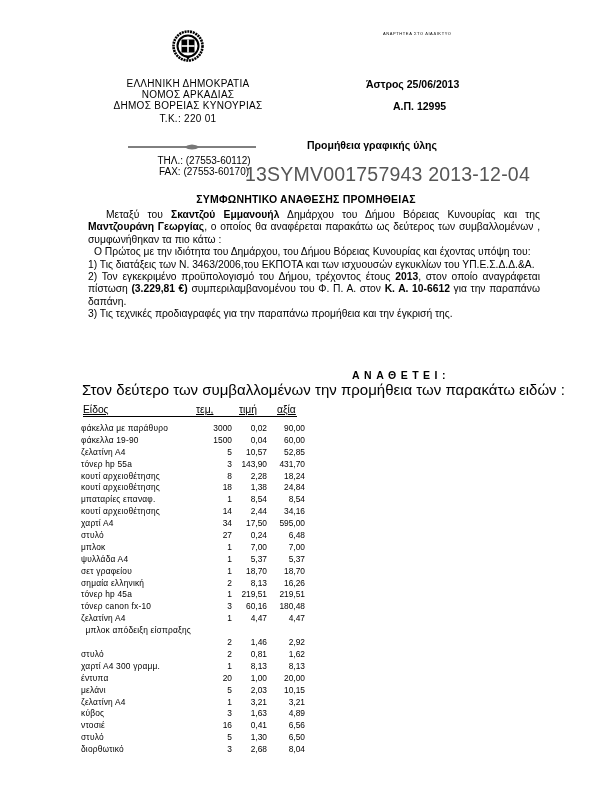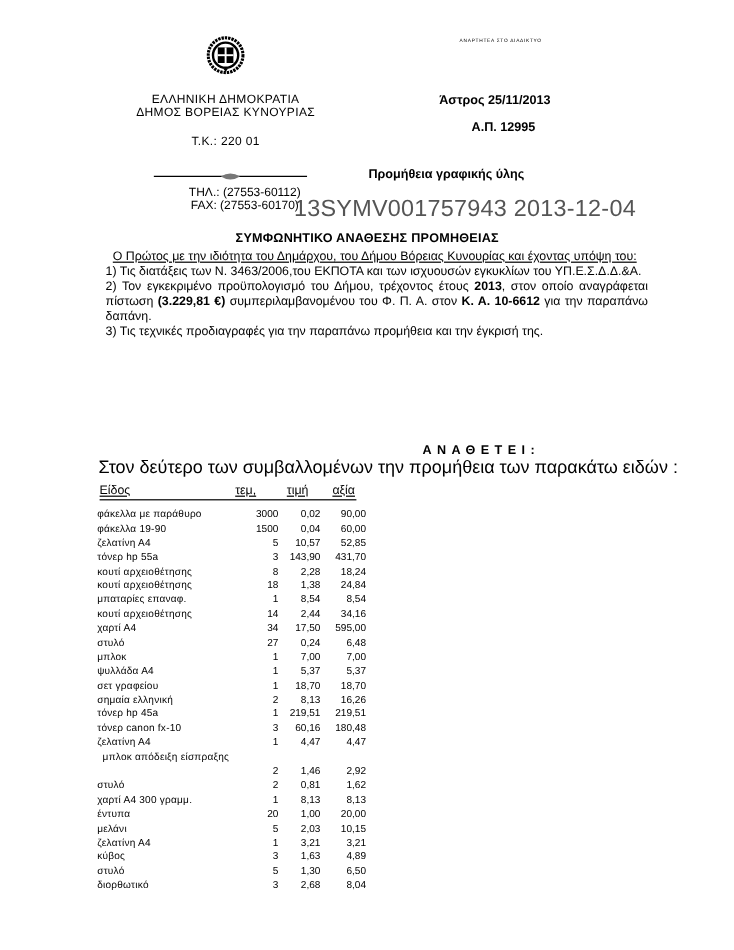"Άστρος 25/11/2013" div.abs { text: 25/11/2013 -> 25/06/2013 }
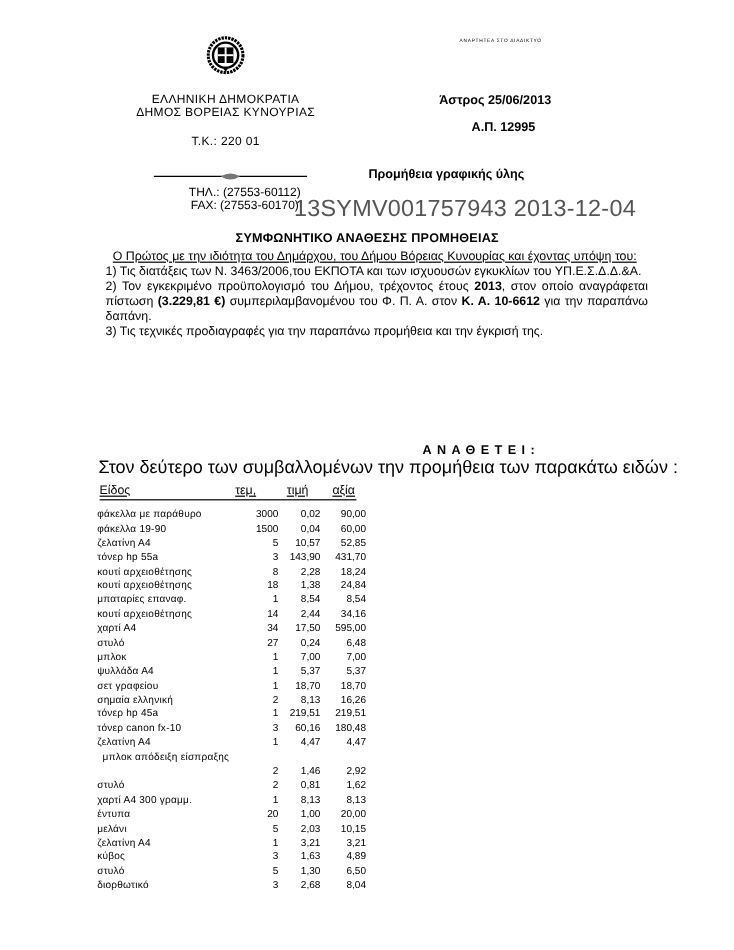"ΝΟΜΟΣ ΑΡΚΑΔΙΑΣ" div { html: none -> <div>ΝΟΜΟΣ ΑΡΚΑΔΙΑΣ</div> }
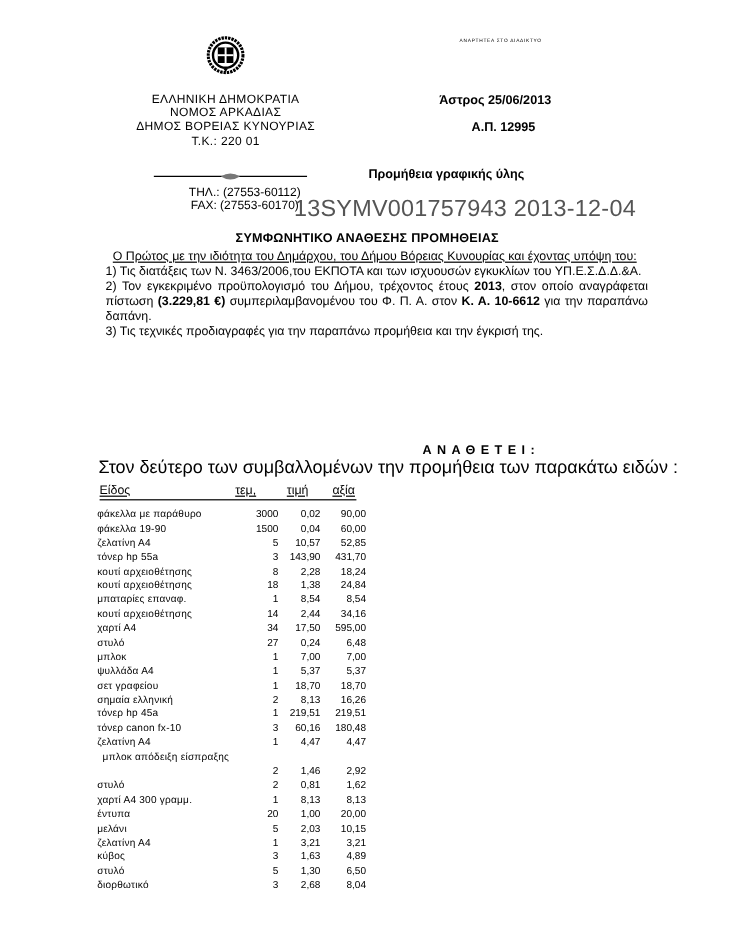"Μεταξύ του Σκαντζού Εμμανουήλ Δημάρχου" p.indent { html: none -> <p><span>Μεταξύ του </span><span>Σκαντζού Εμμανουήλ</span><span> Δημάρχου του Δήμου Βόρειας Κυνουρίας και της </span><span>Μαντζουράνη Γεωργίας</span><span>, ο οποίος θα αναφέρεται παρακάτω ως δεύτερος των συμβαλλομένων , συμφωνήθηκαν τα πιο κάτω :</span></p> }
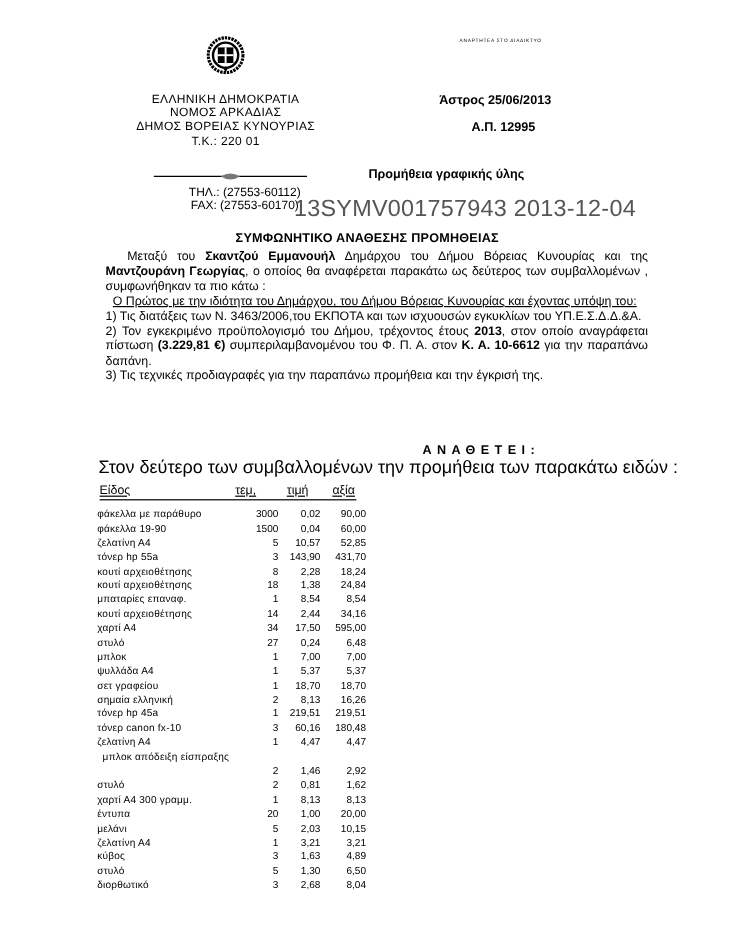"Ο Πρώτος με την ιδιότητα" p { text-decoration: underline -> none }
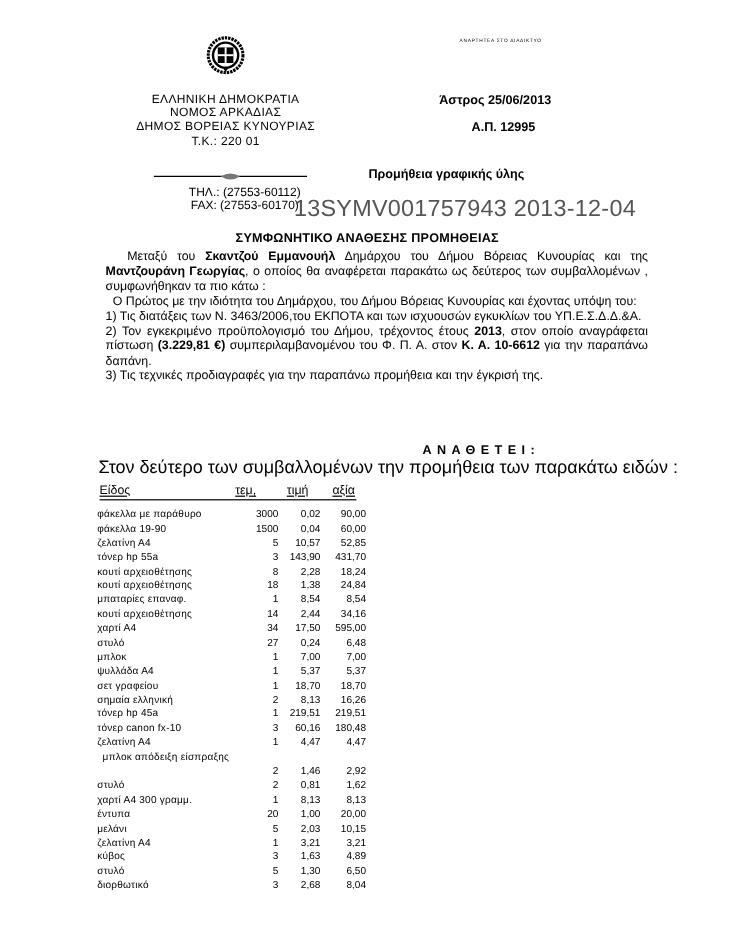"ντοσιέ" div.row { html: none -> <div> <span>ντοσιέ</span> <span>16</span> <span>0,41</span> <span>6,56</span> </div> }
